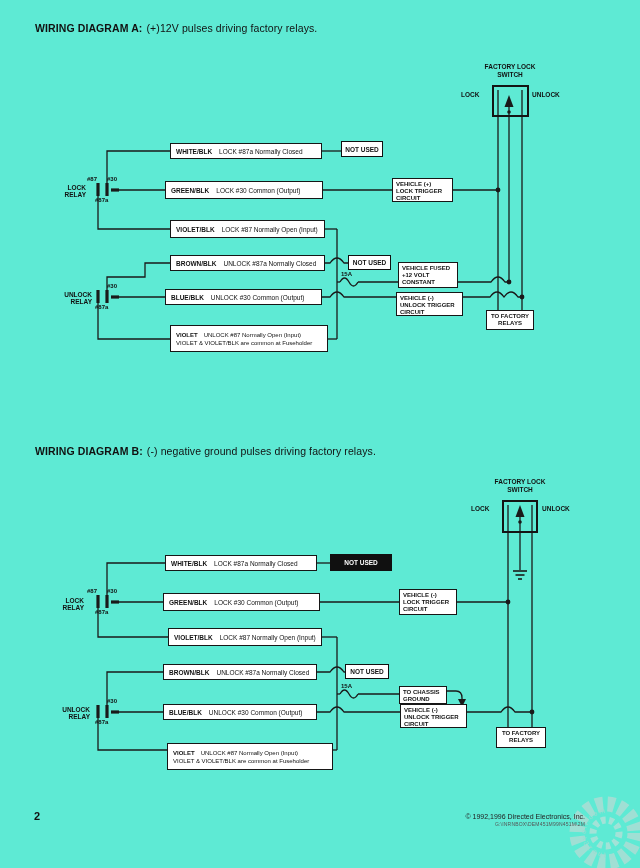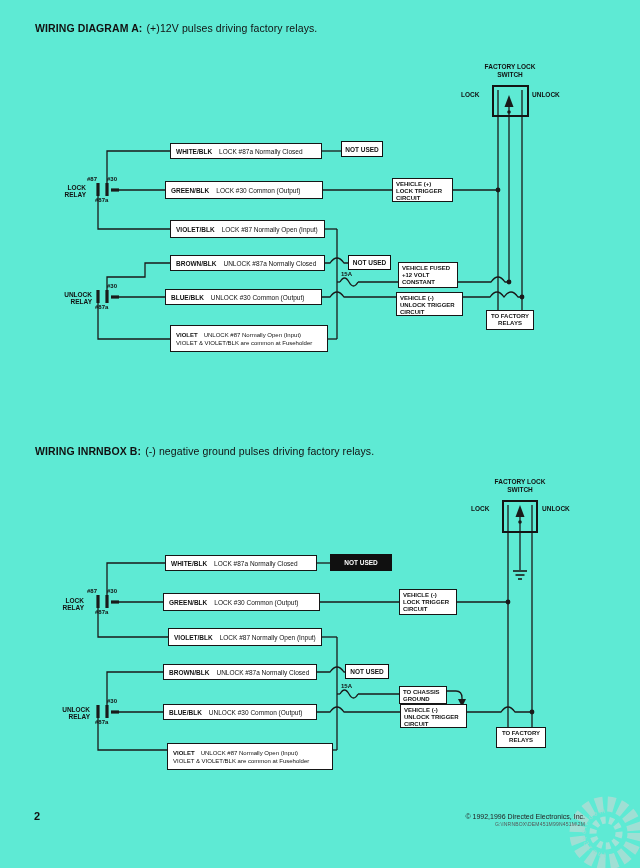"WIRING INRNBOX B:" span.tb { text: INRNBOX -> DIAGRAM }
